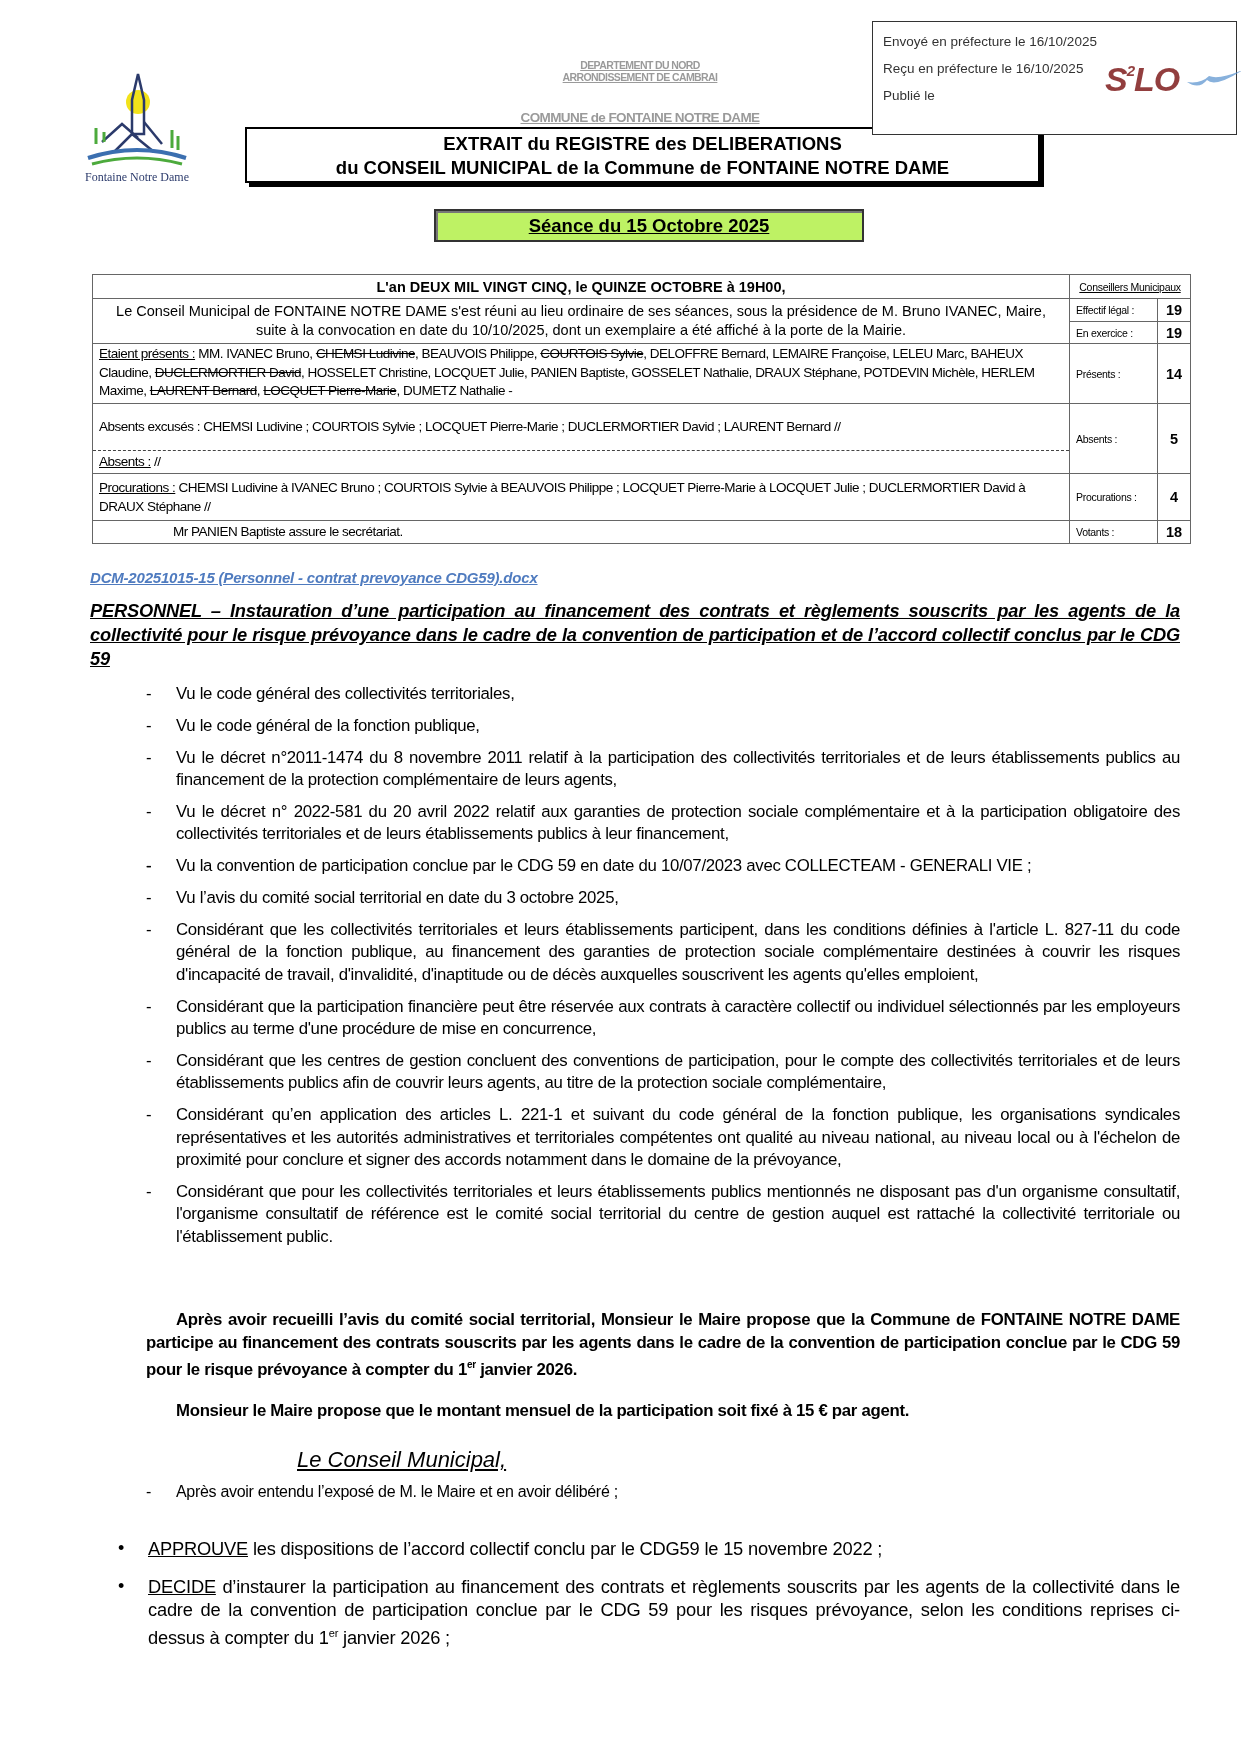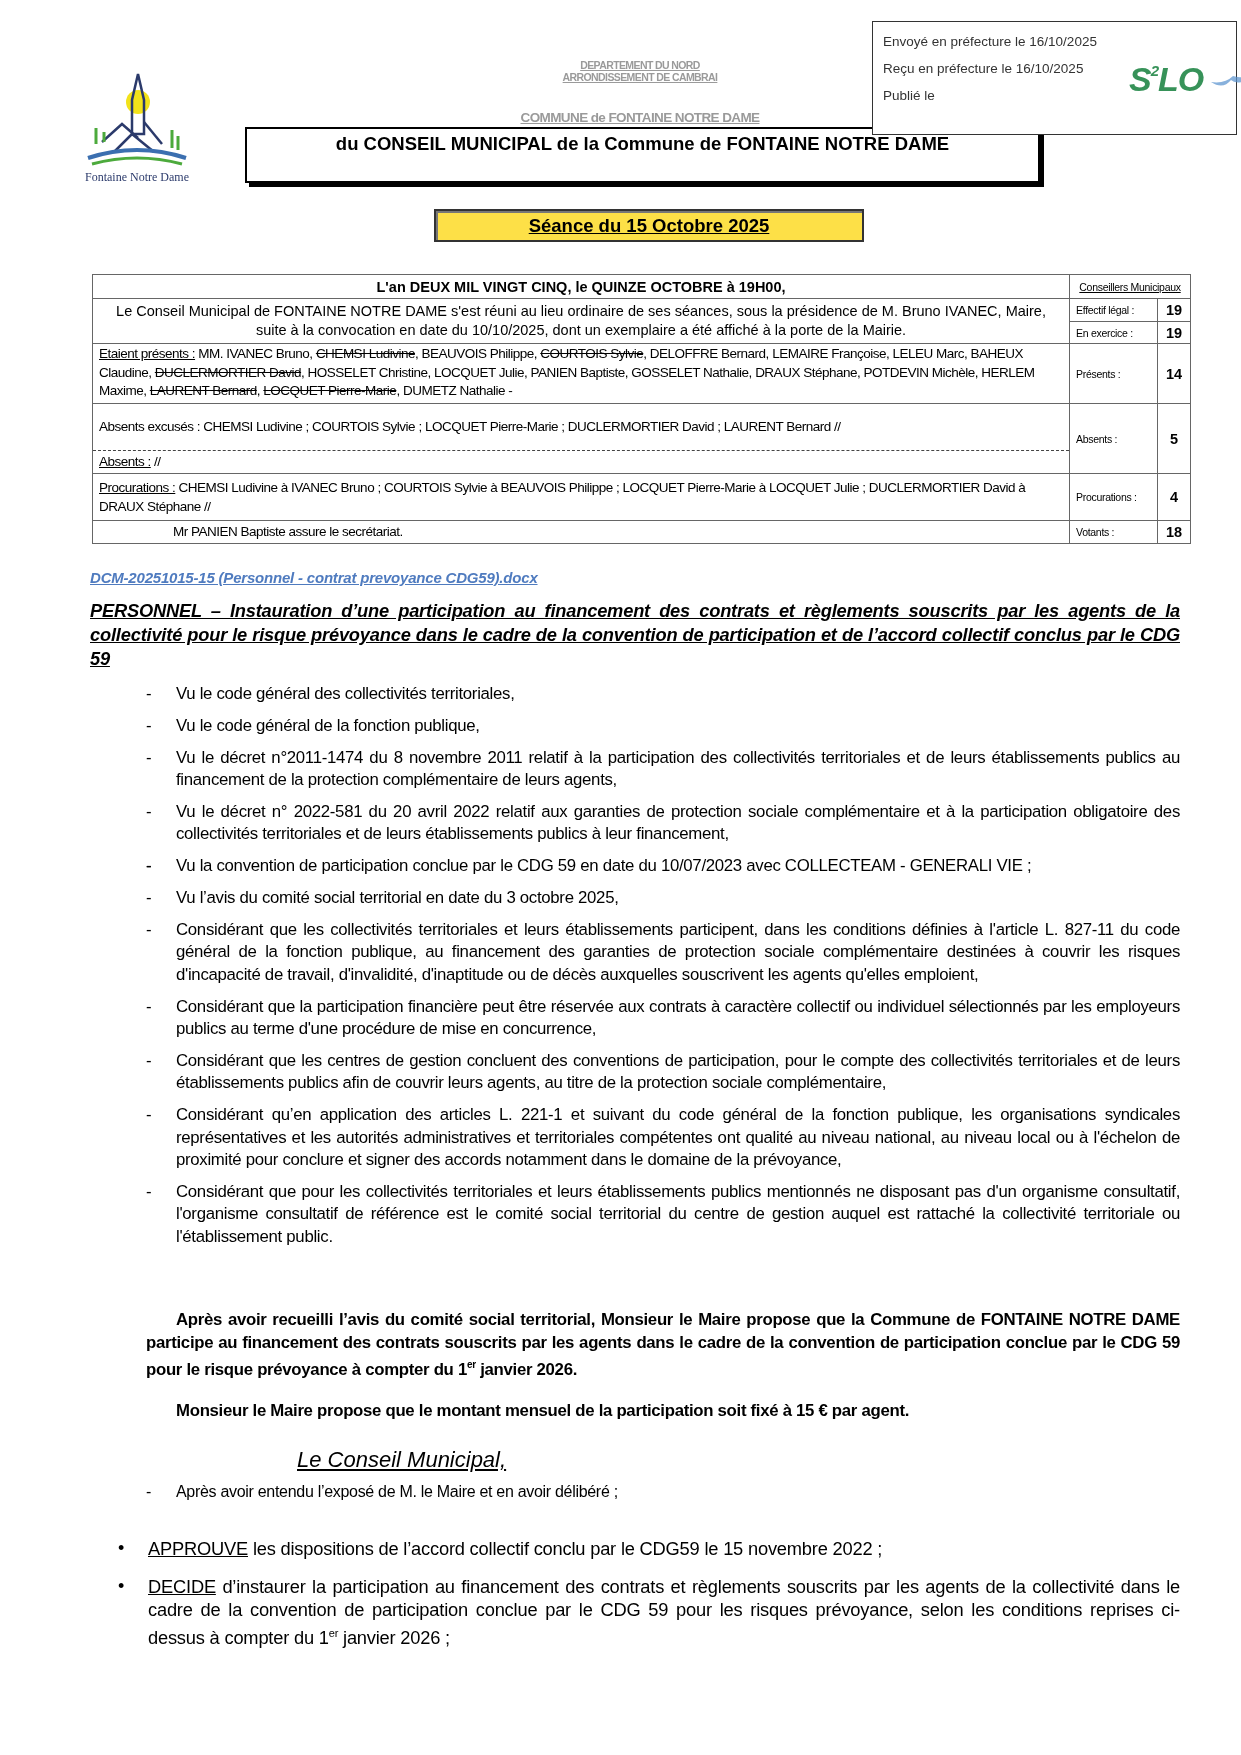"S2LO" .stamp-logo { color: #15803d -> #7f1d1d; margin-left: 24px -> none }
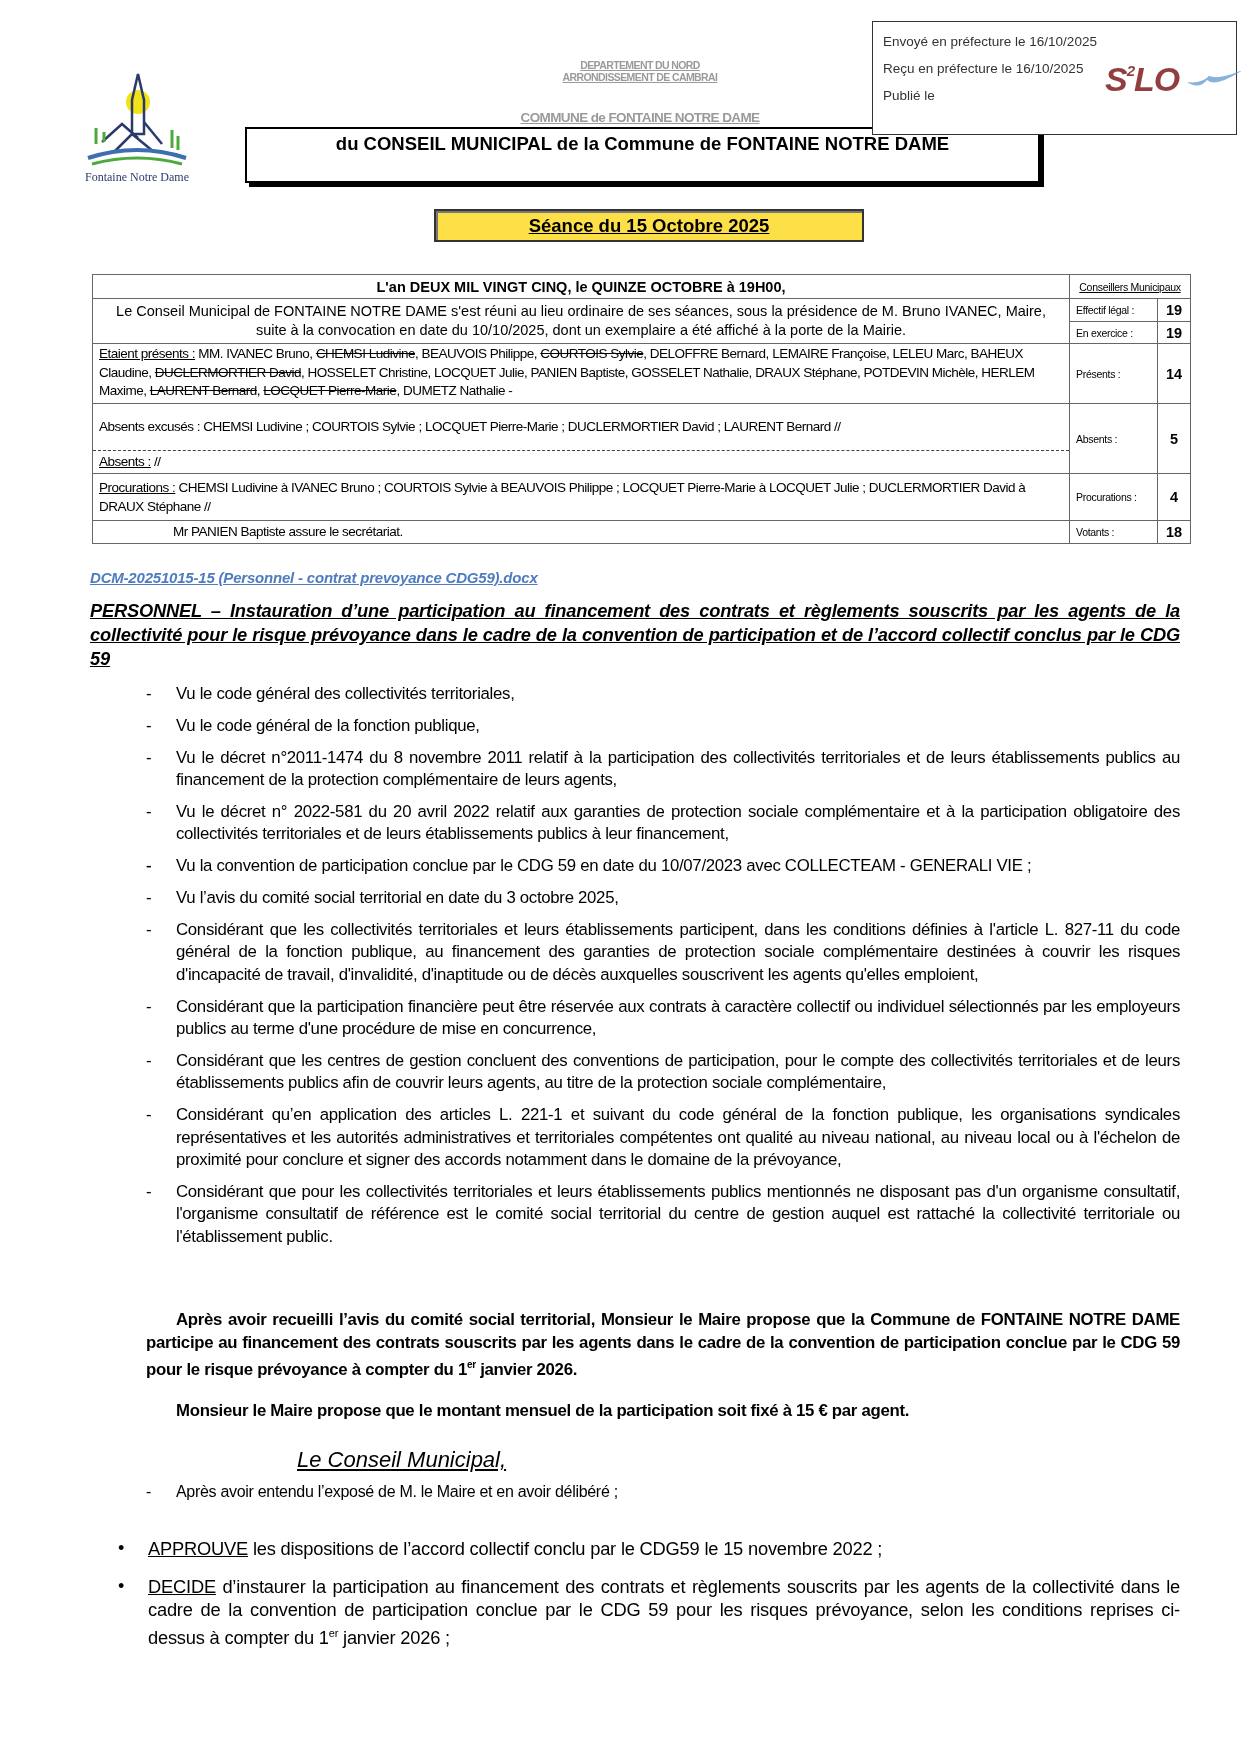"EXTRAIT du REGISTRE des DELIBERATIONS" div { html: none -> <div>EXTRAIT du REGISTRE des DELIBERATIONS</div> }
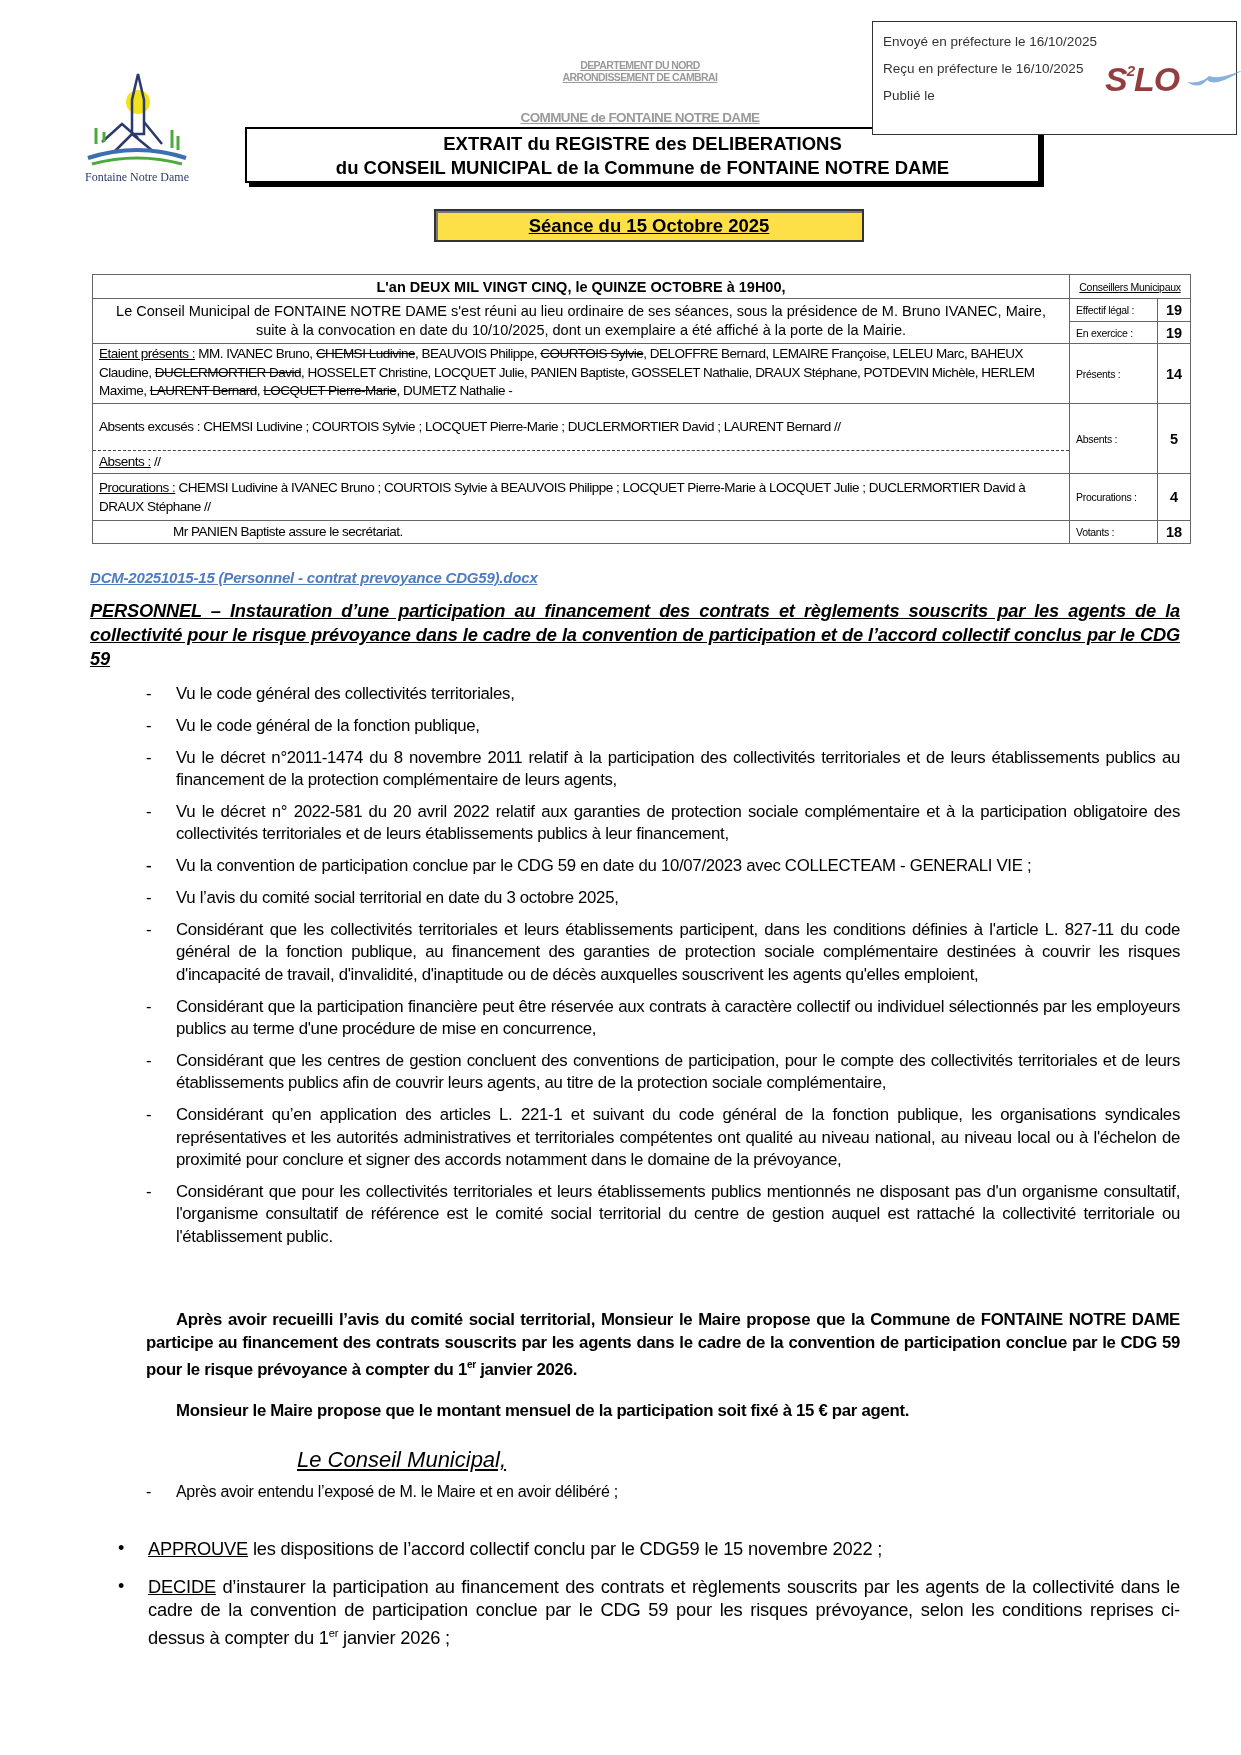"Séance du 15 Octobre 2025" .seance { background: #fde047 -> #bef264 }
